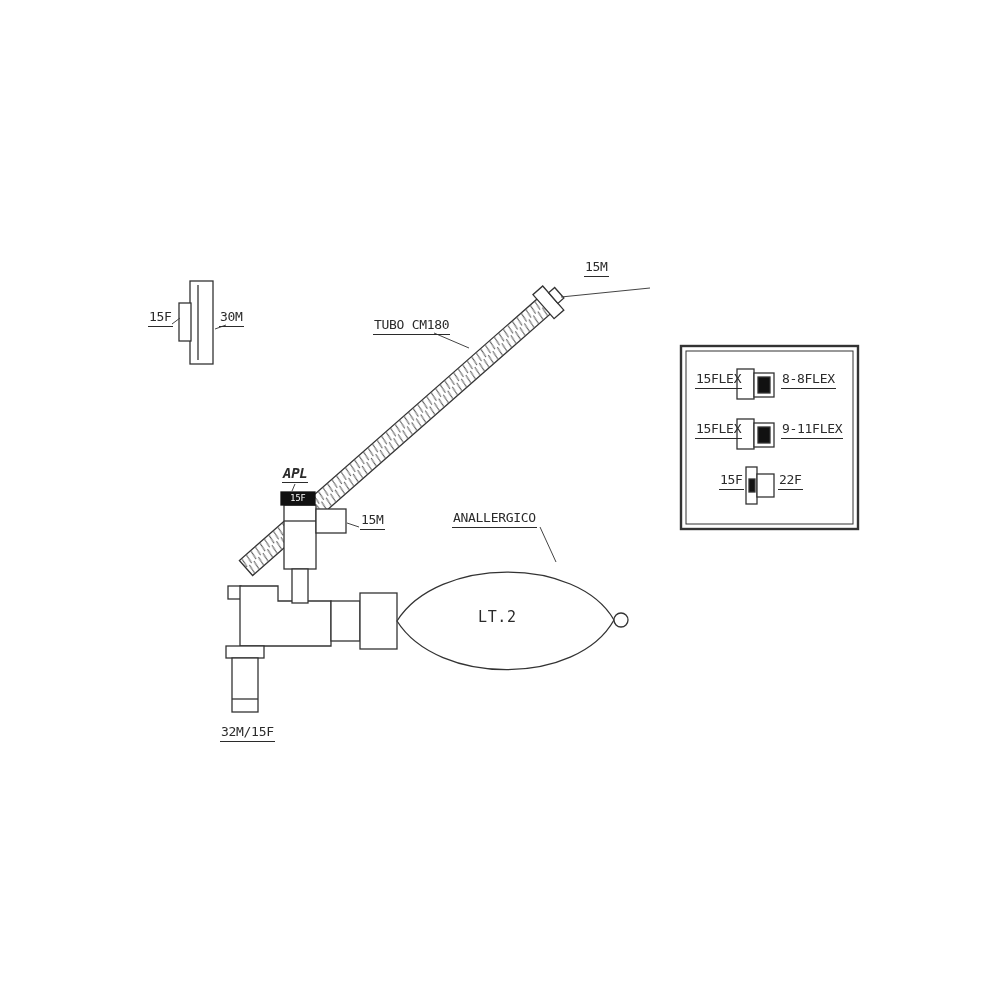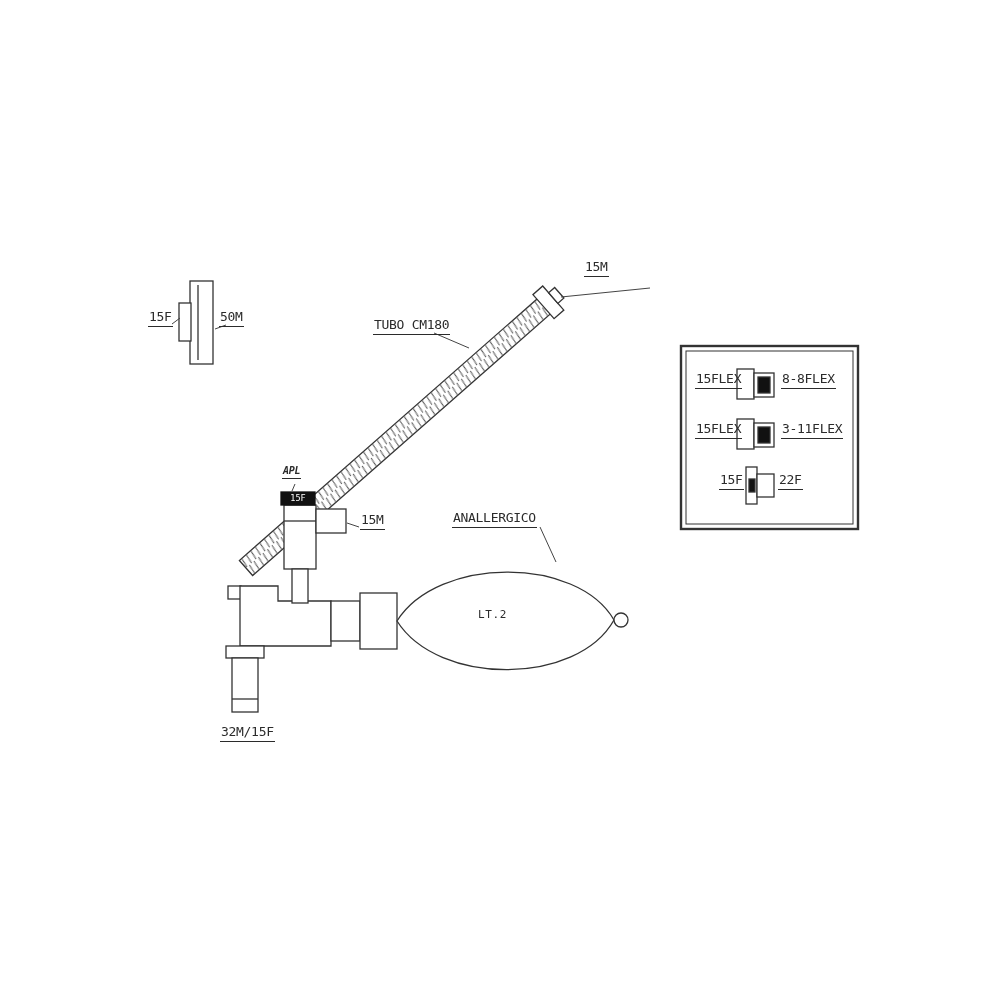"50M" span.lbl { text: 50M -> 30M }
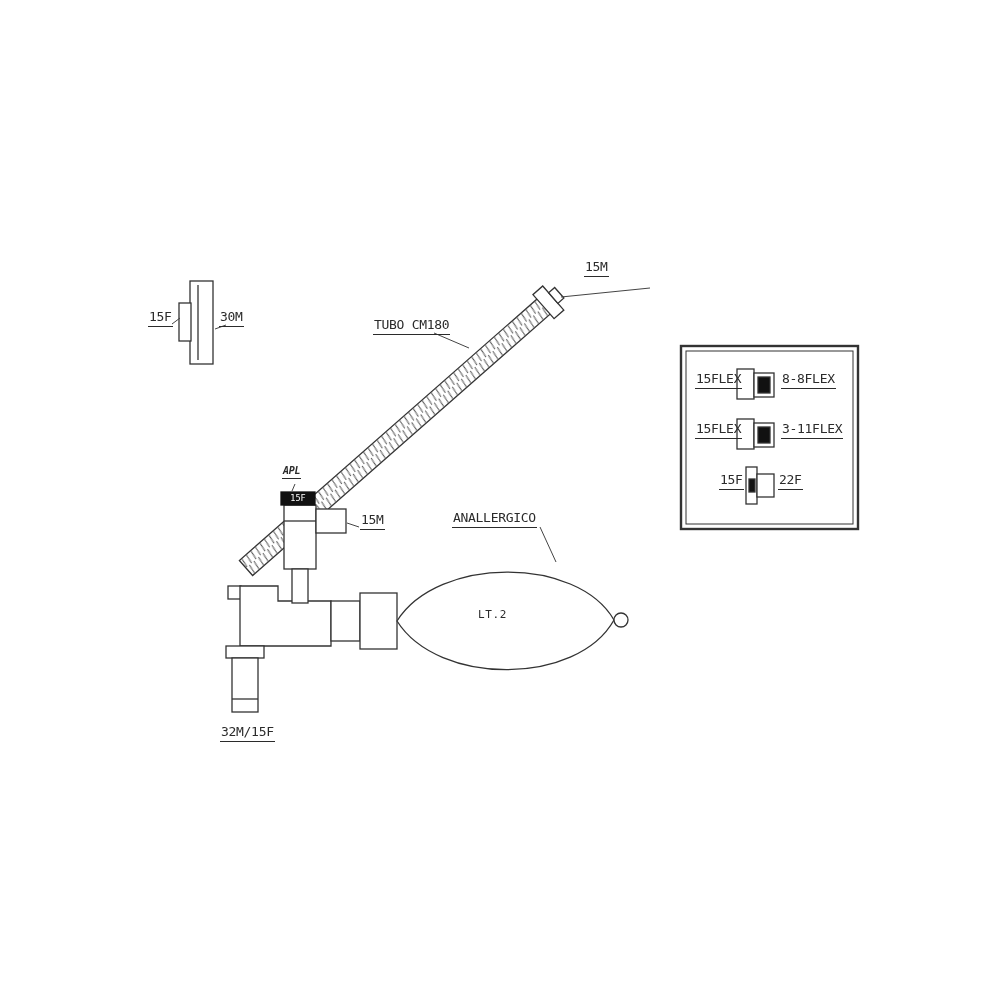"3-11FLEX" span.lbl { text: 3-11FLEX -> 9-11FLEX }
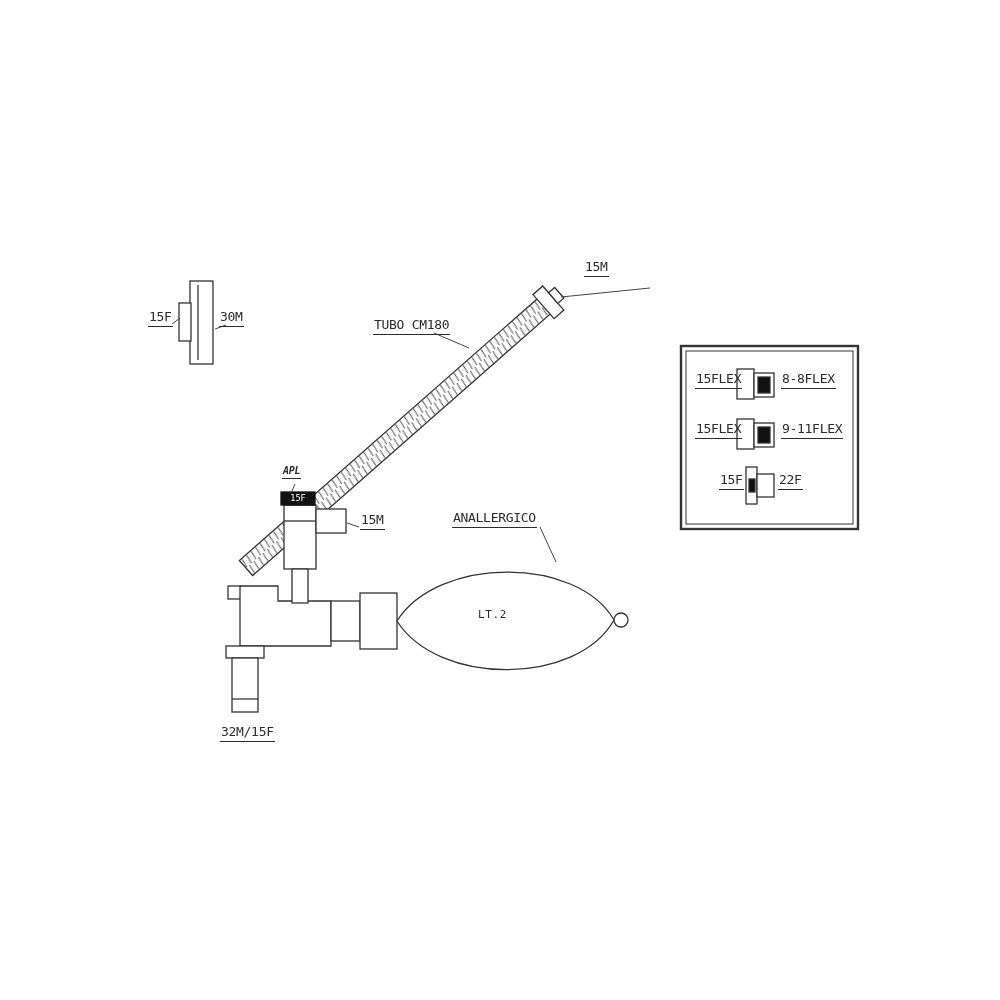"APL" .lbl.italic { font-size: 10px -> 14px }
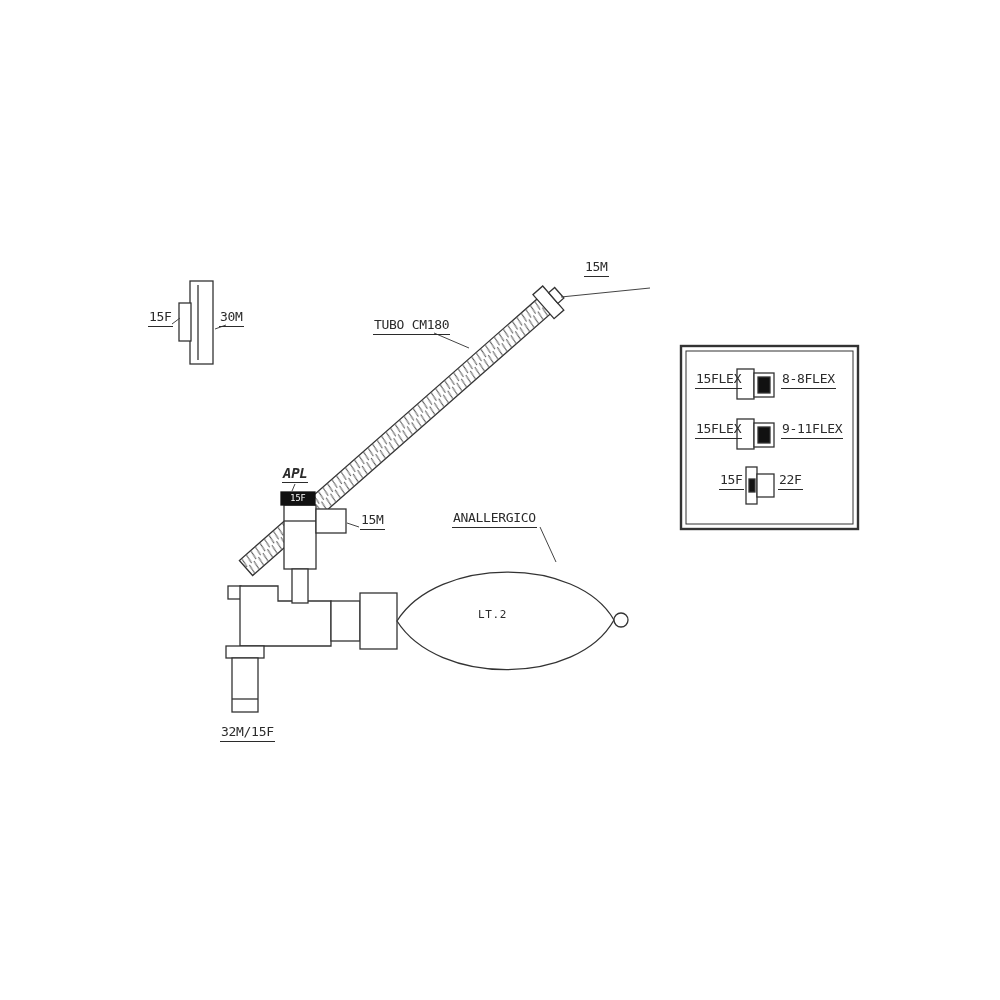"LT.2" .lbl.big { font-size: 11px -> 15px }
